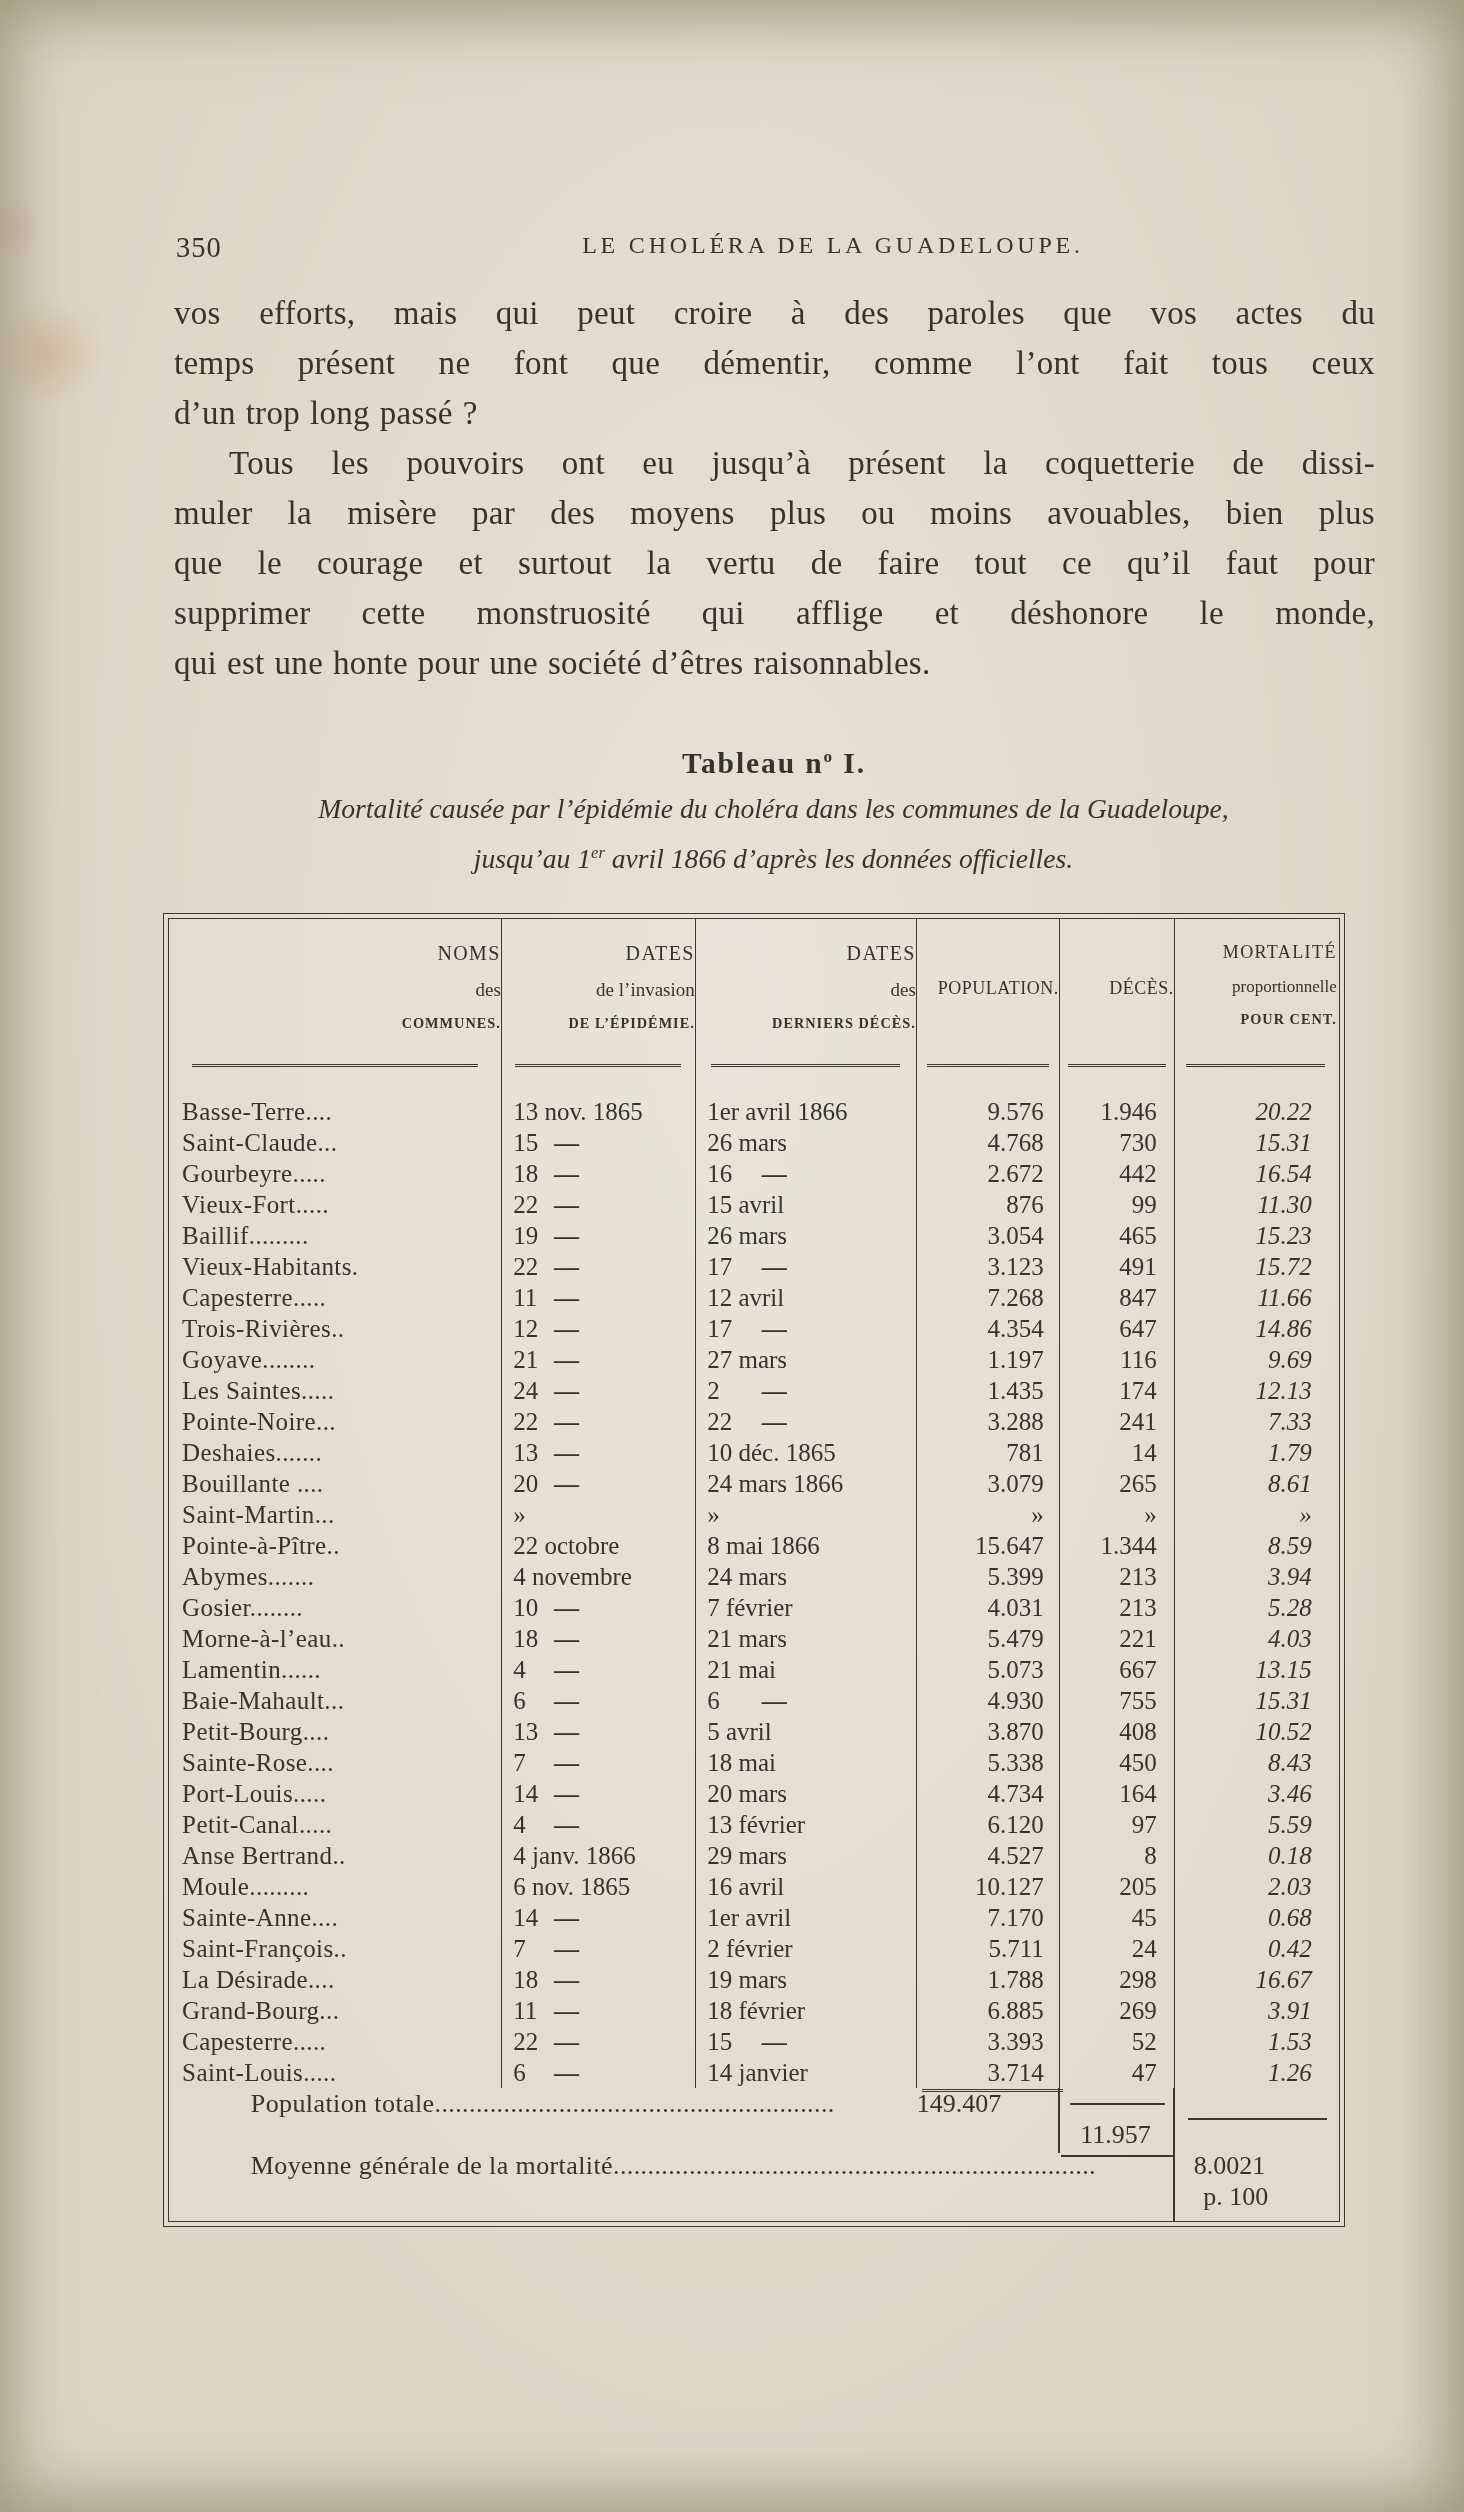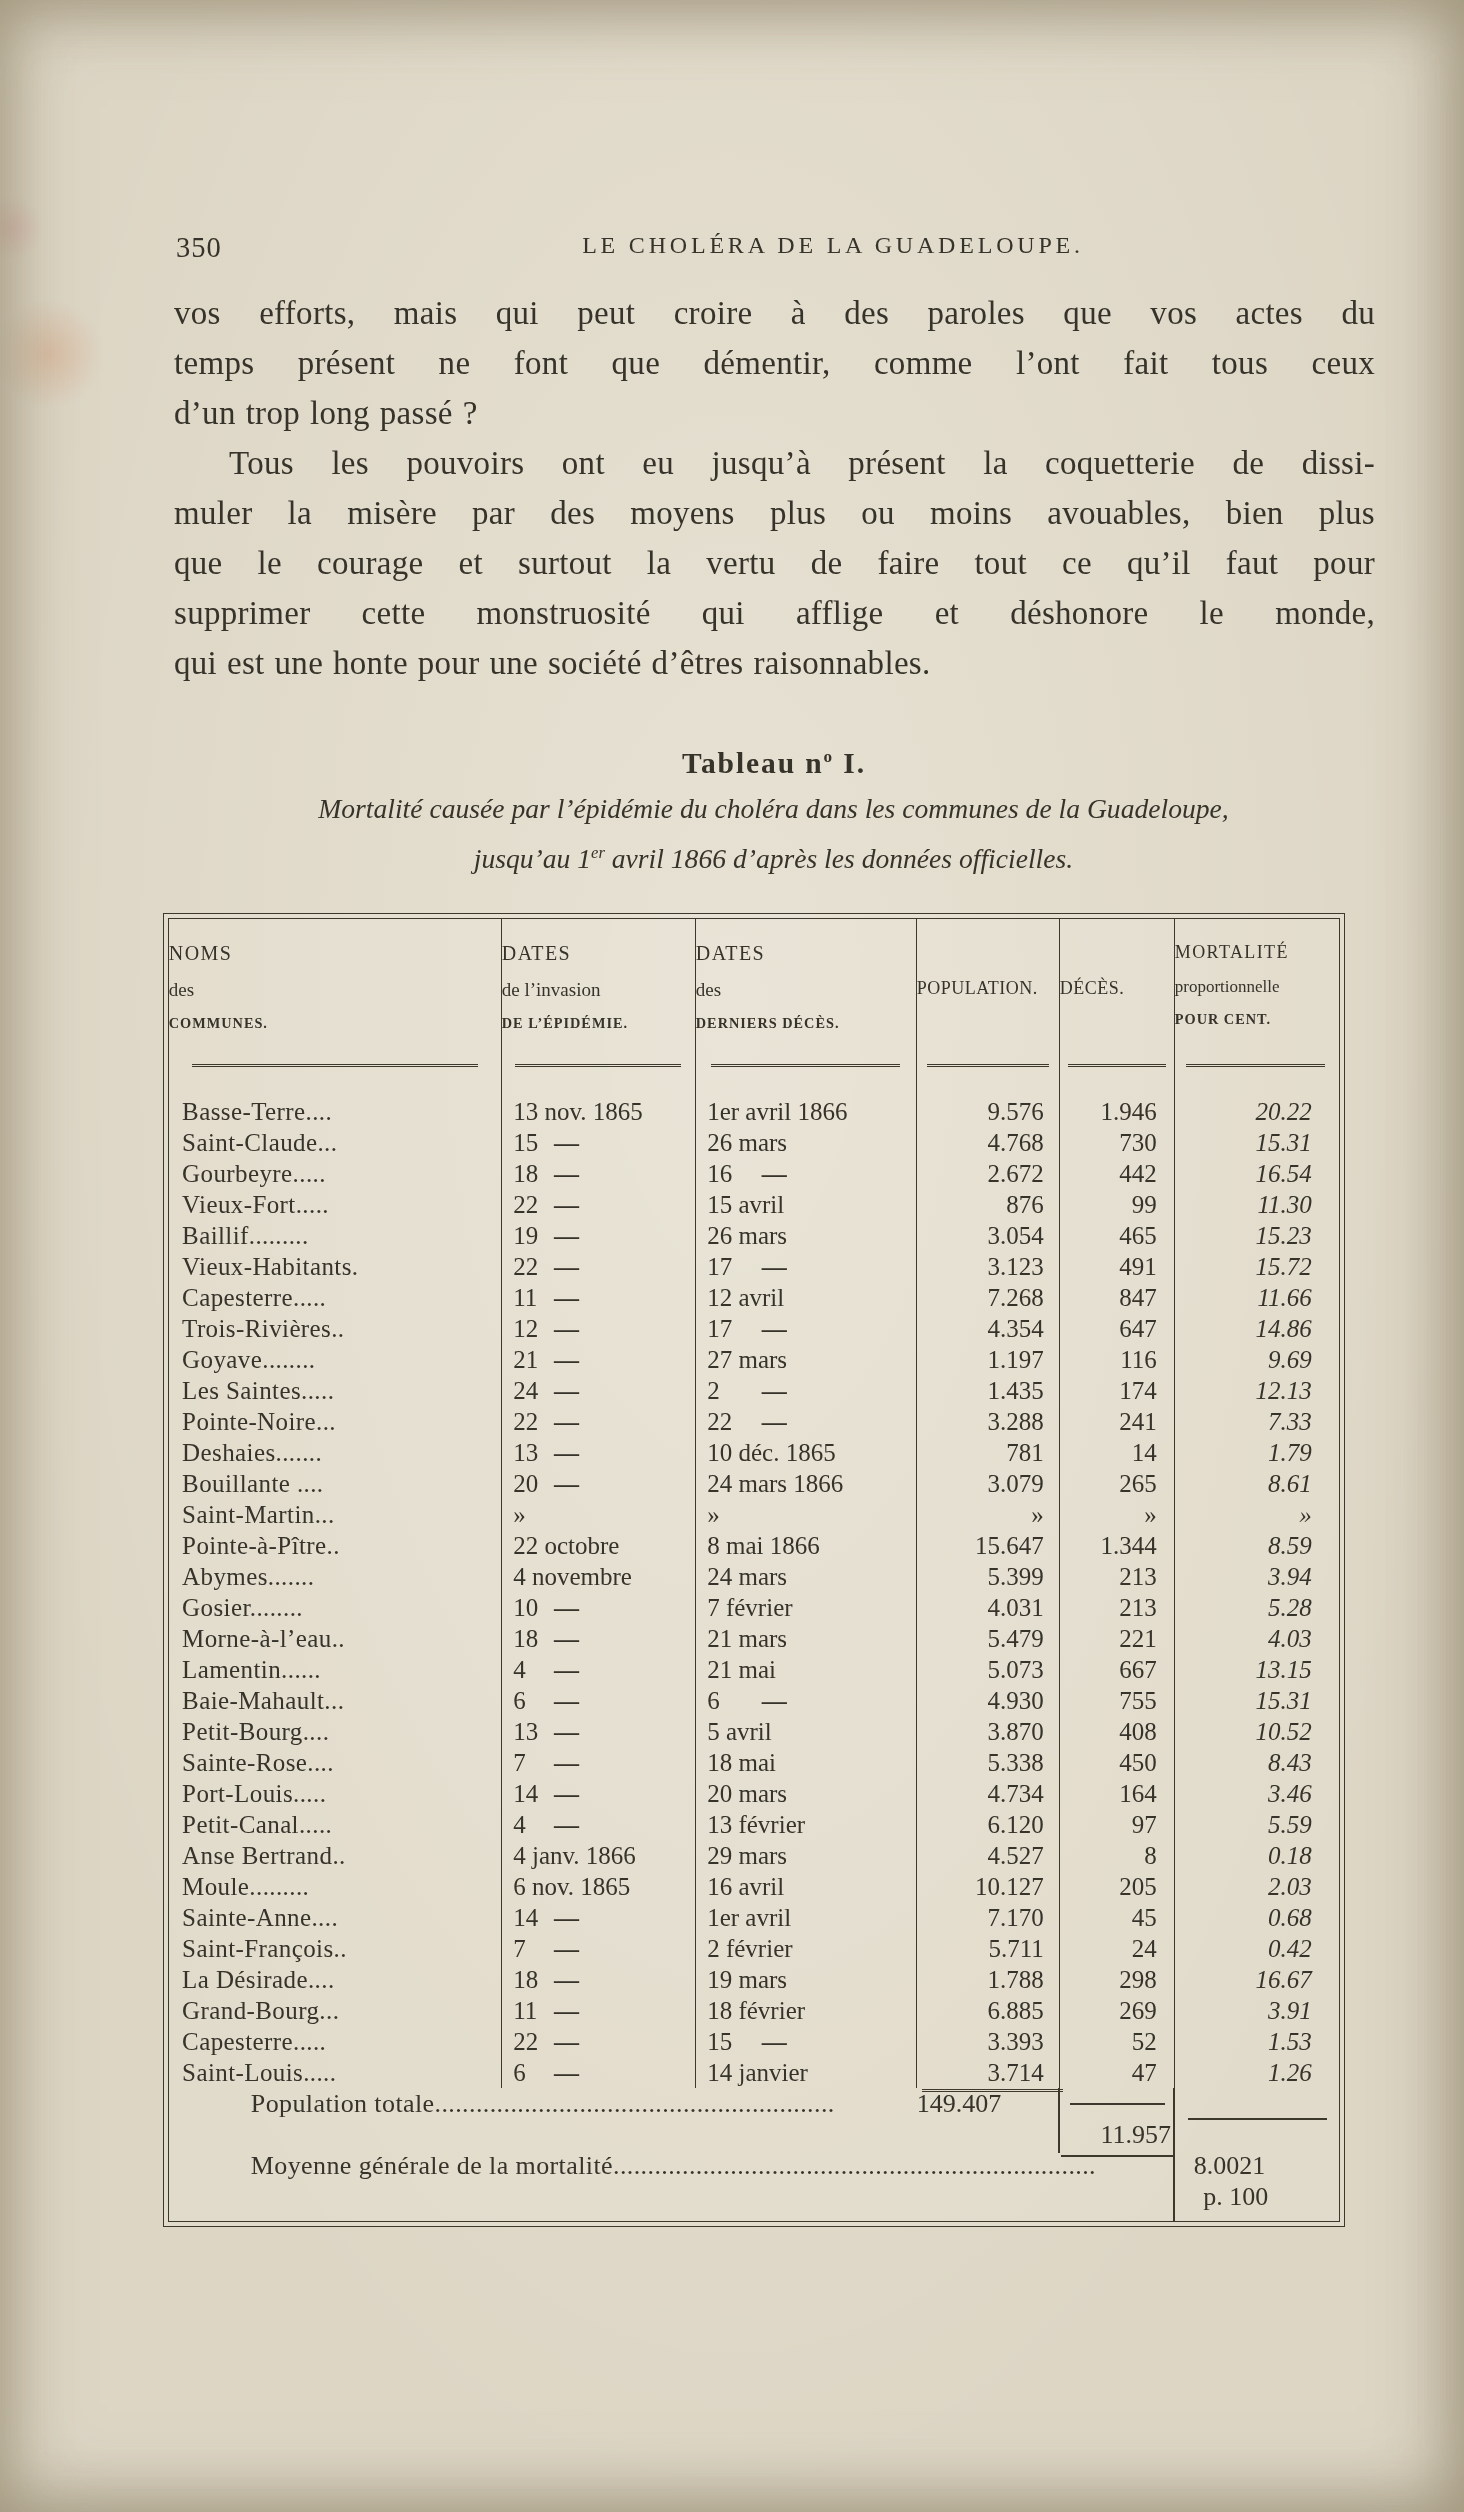"NOMS" .th-lines { align-items: flex-start -> flex-end }
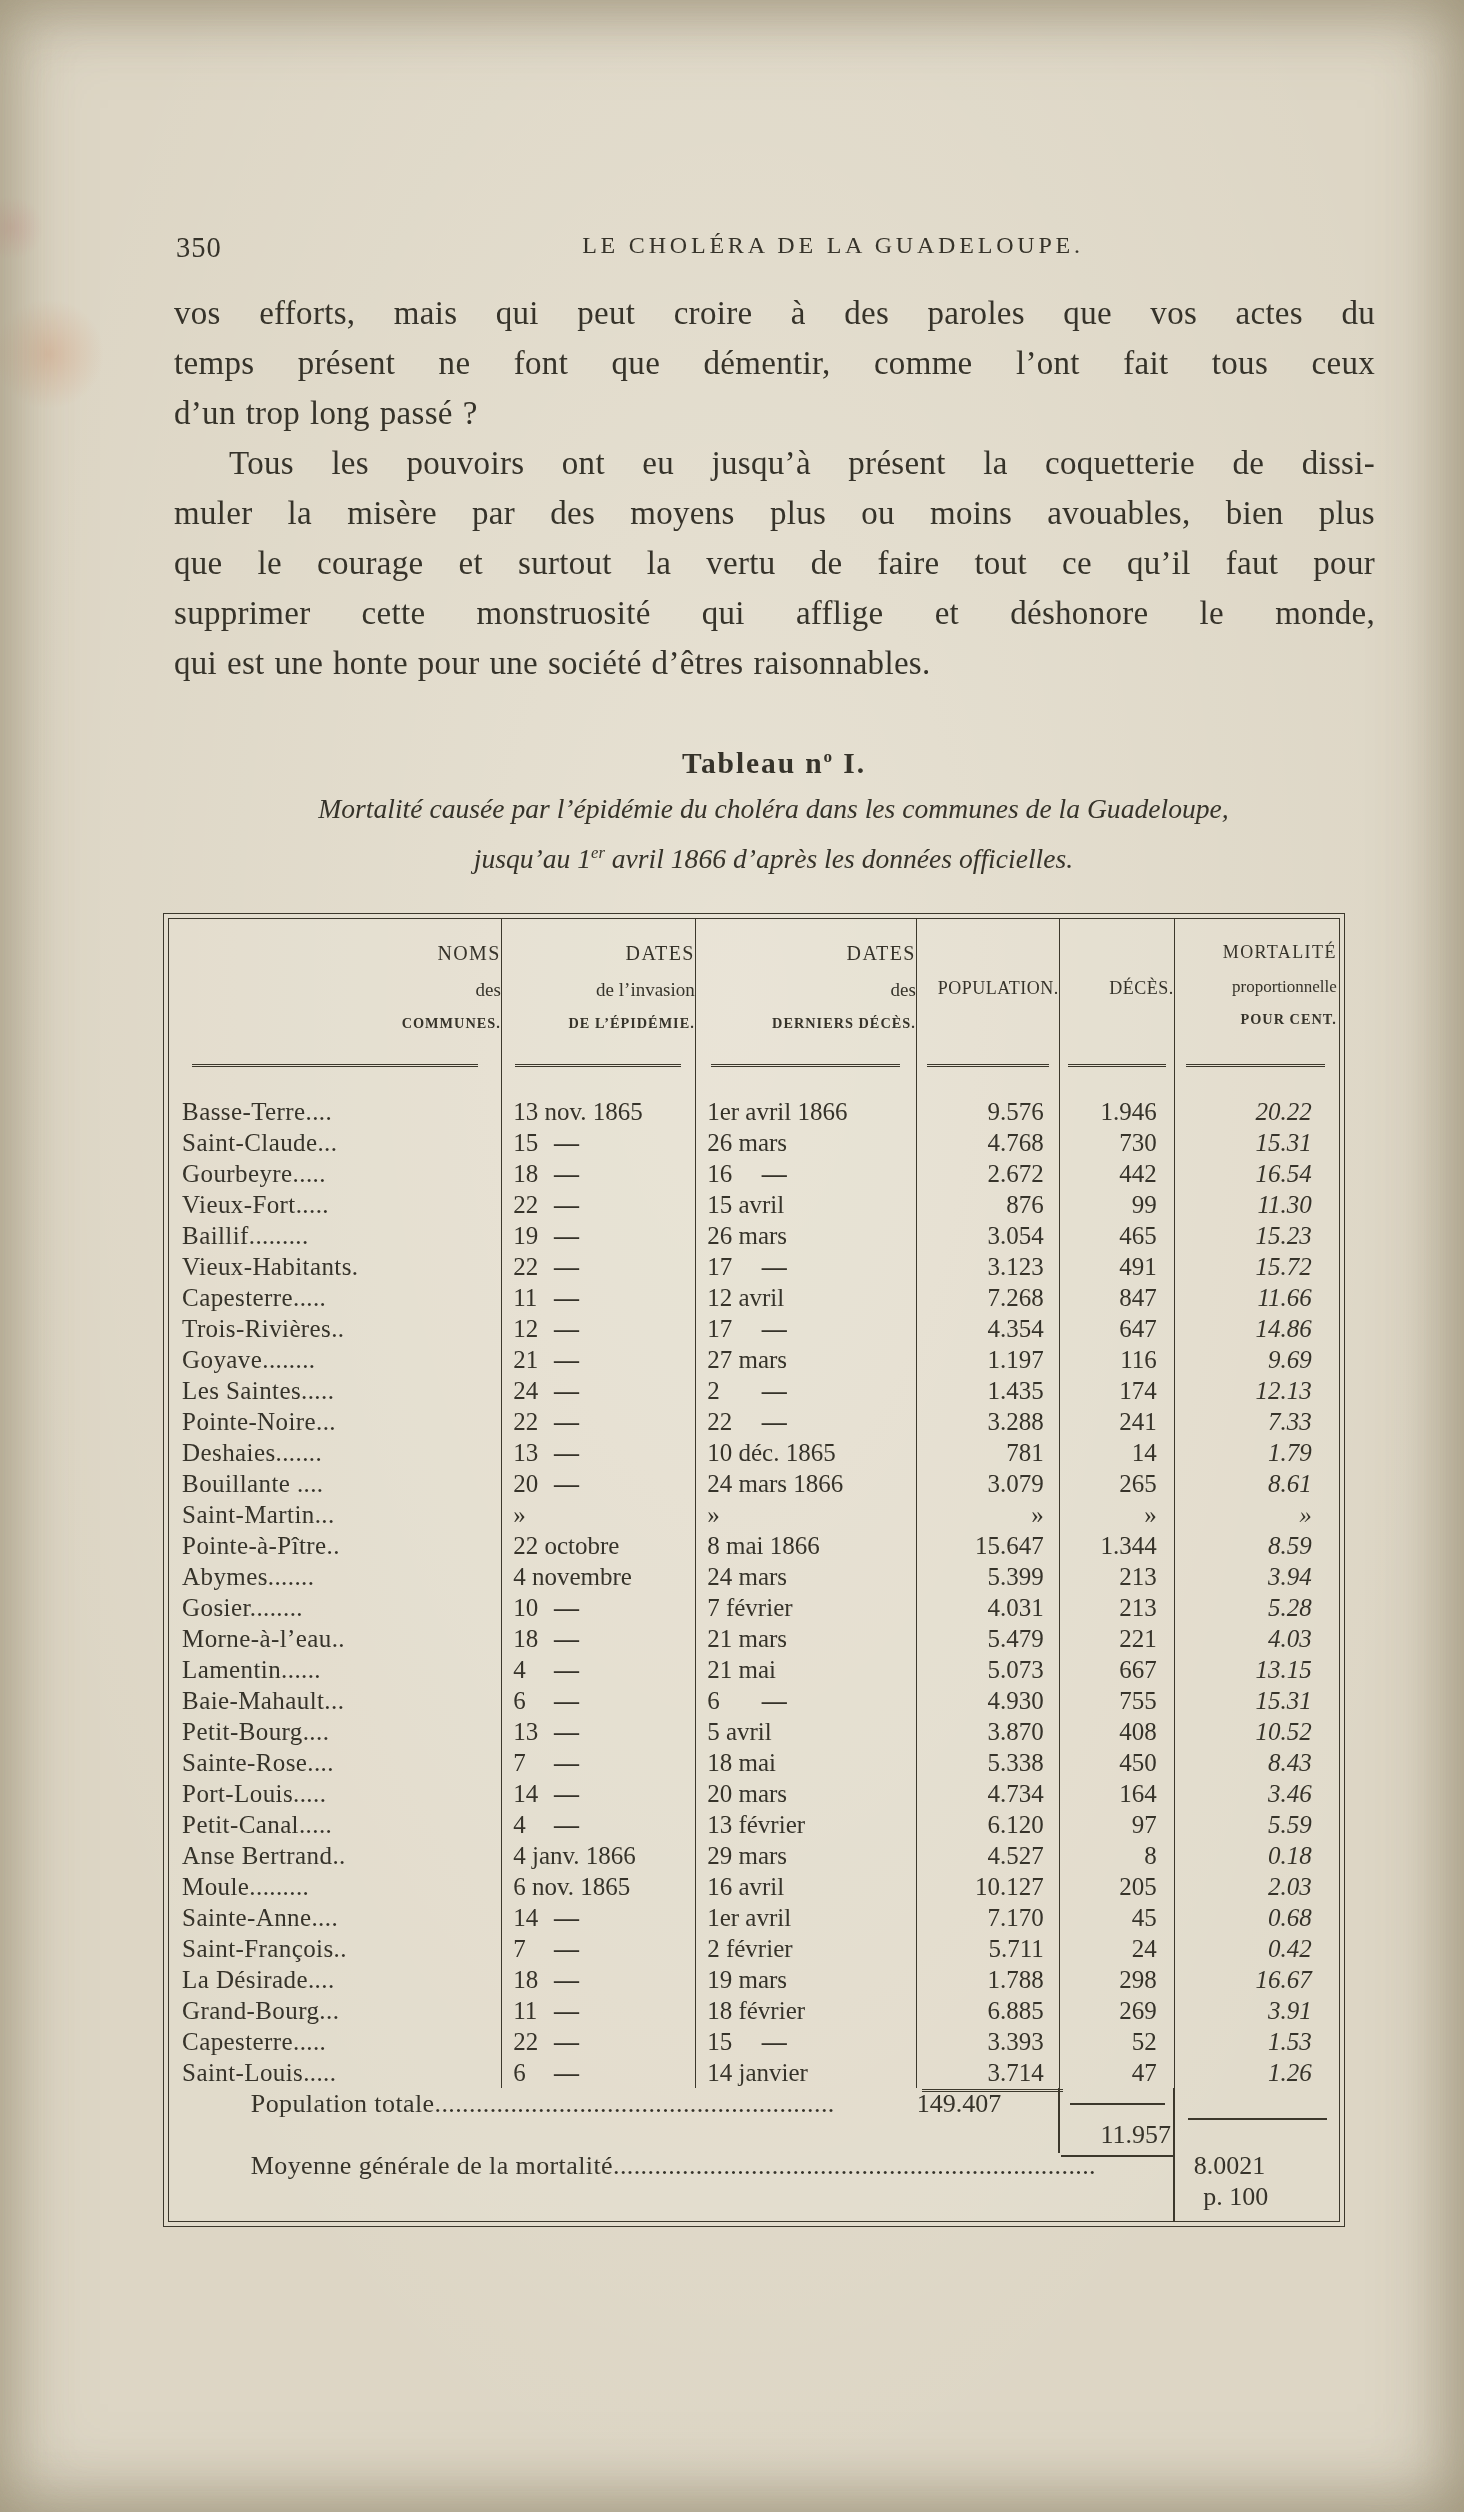"11.957" .v2 { text-align: right -> center }
